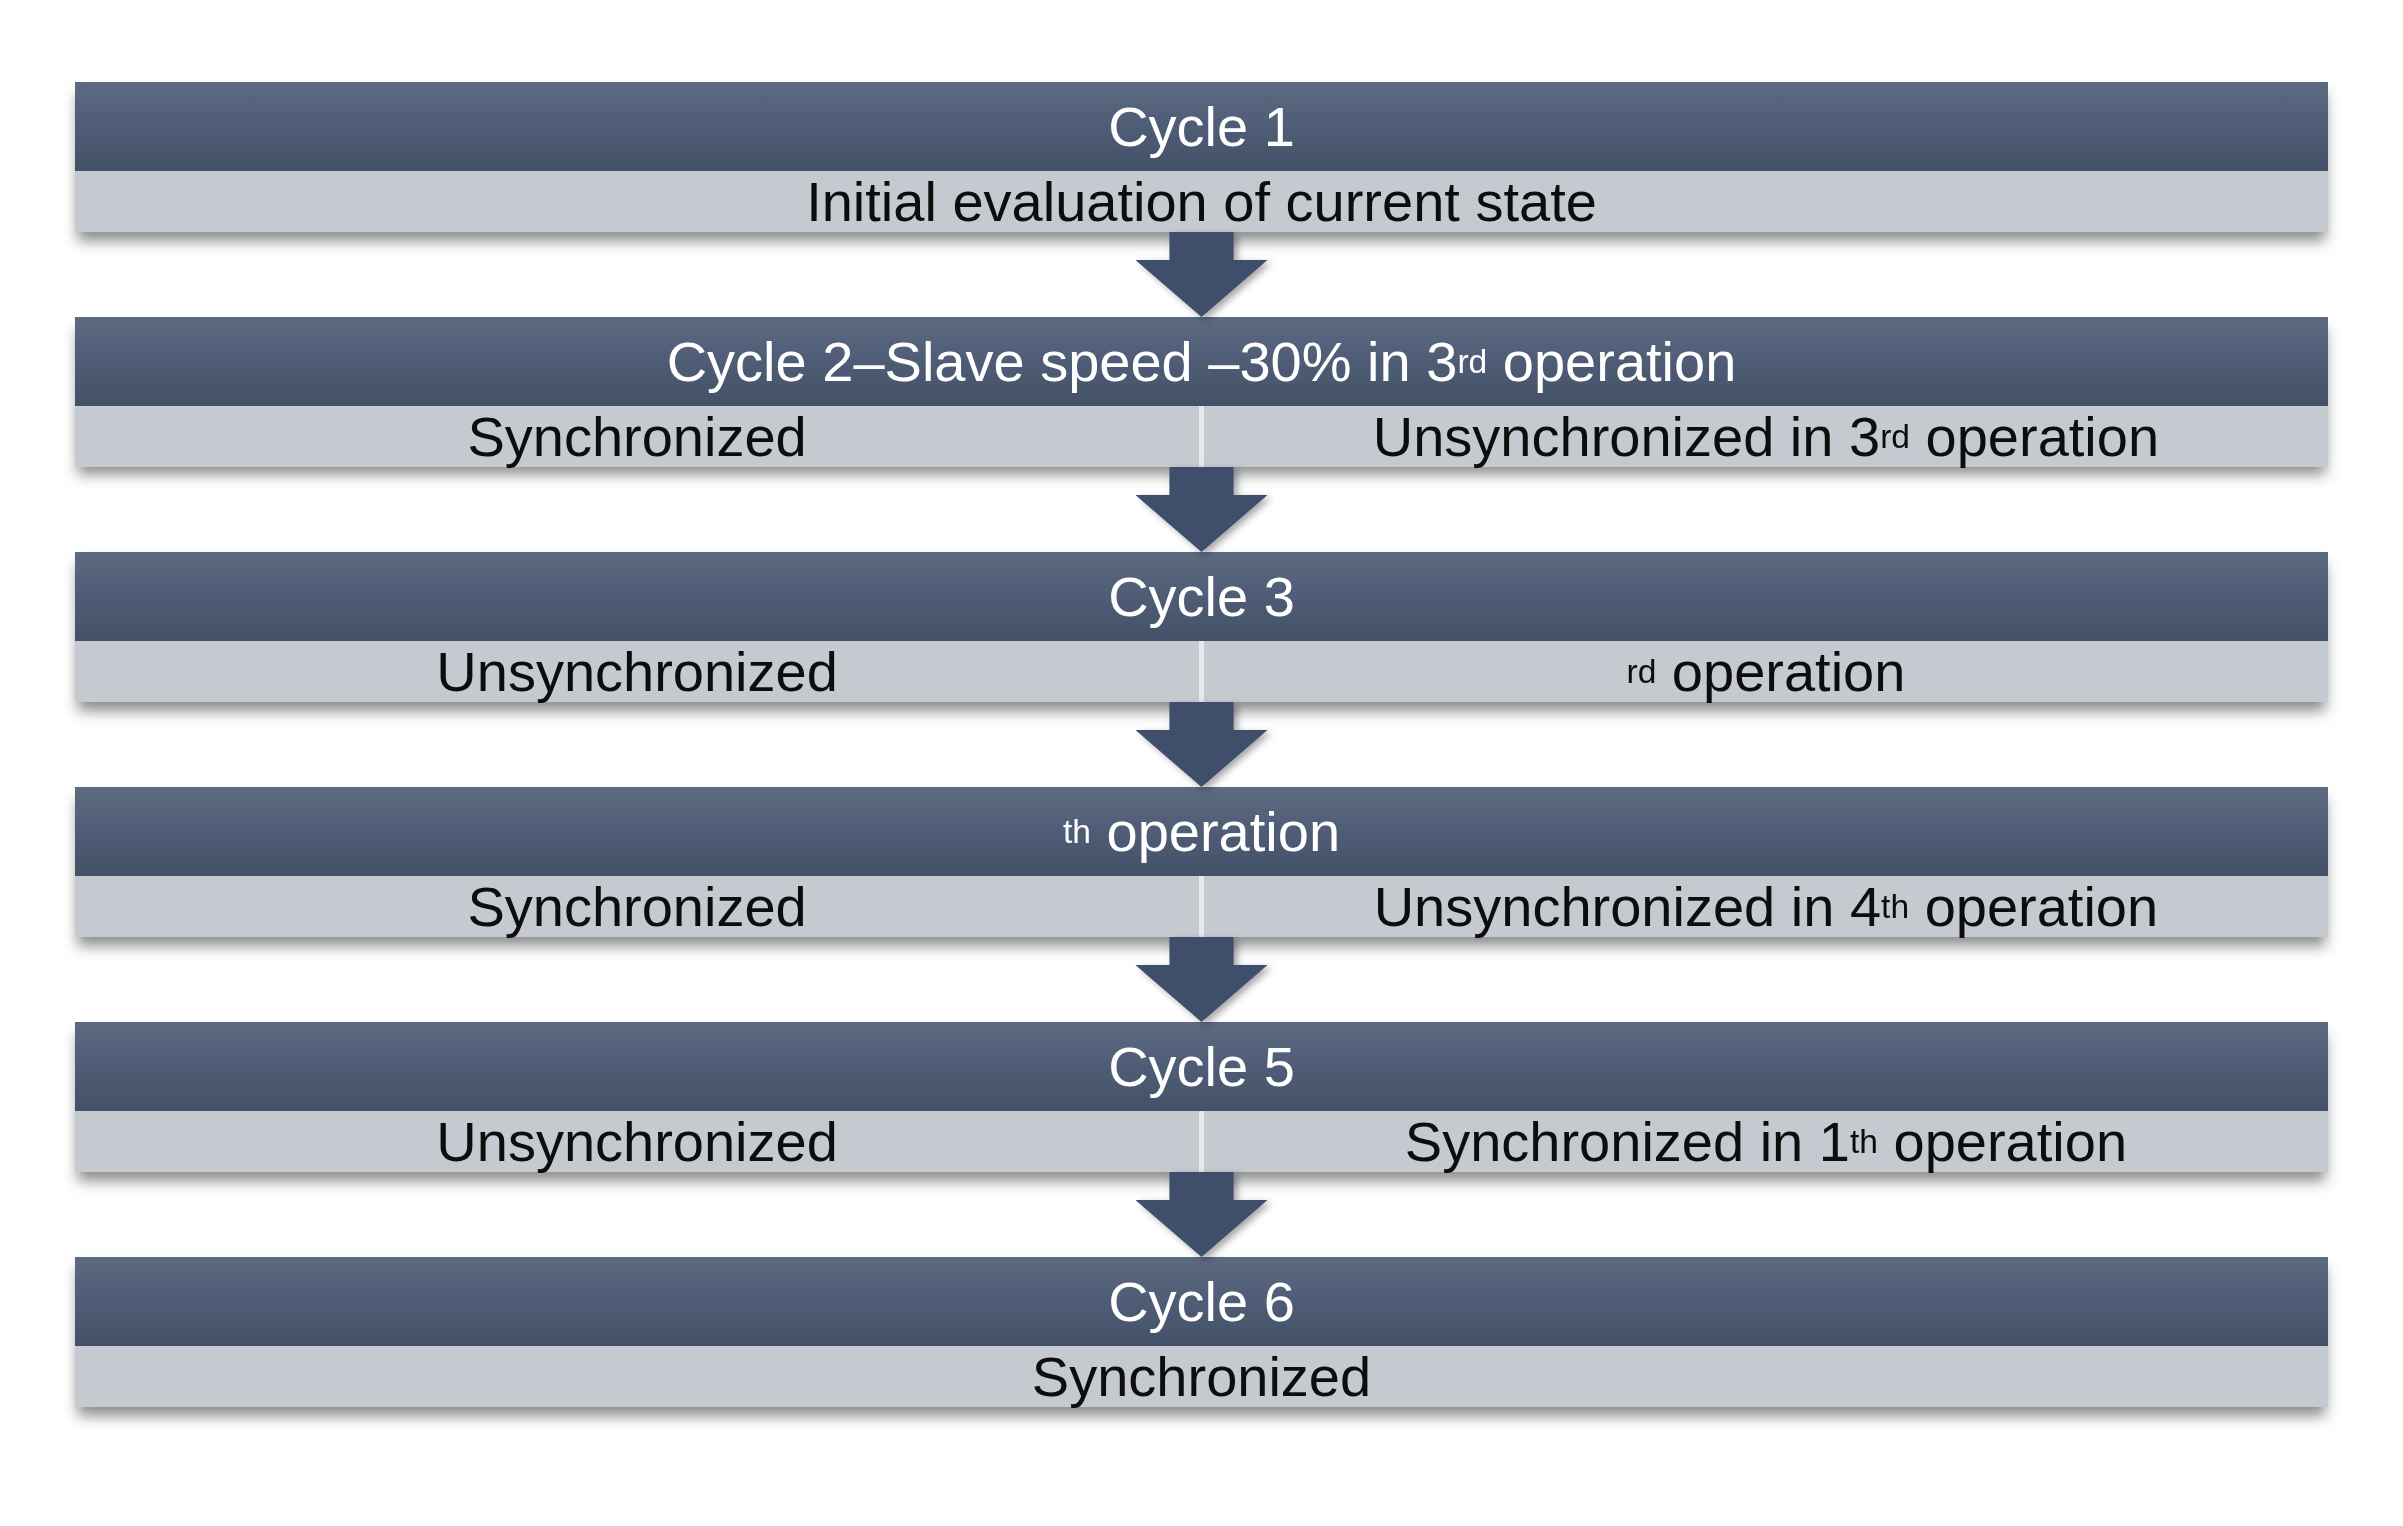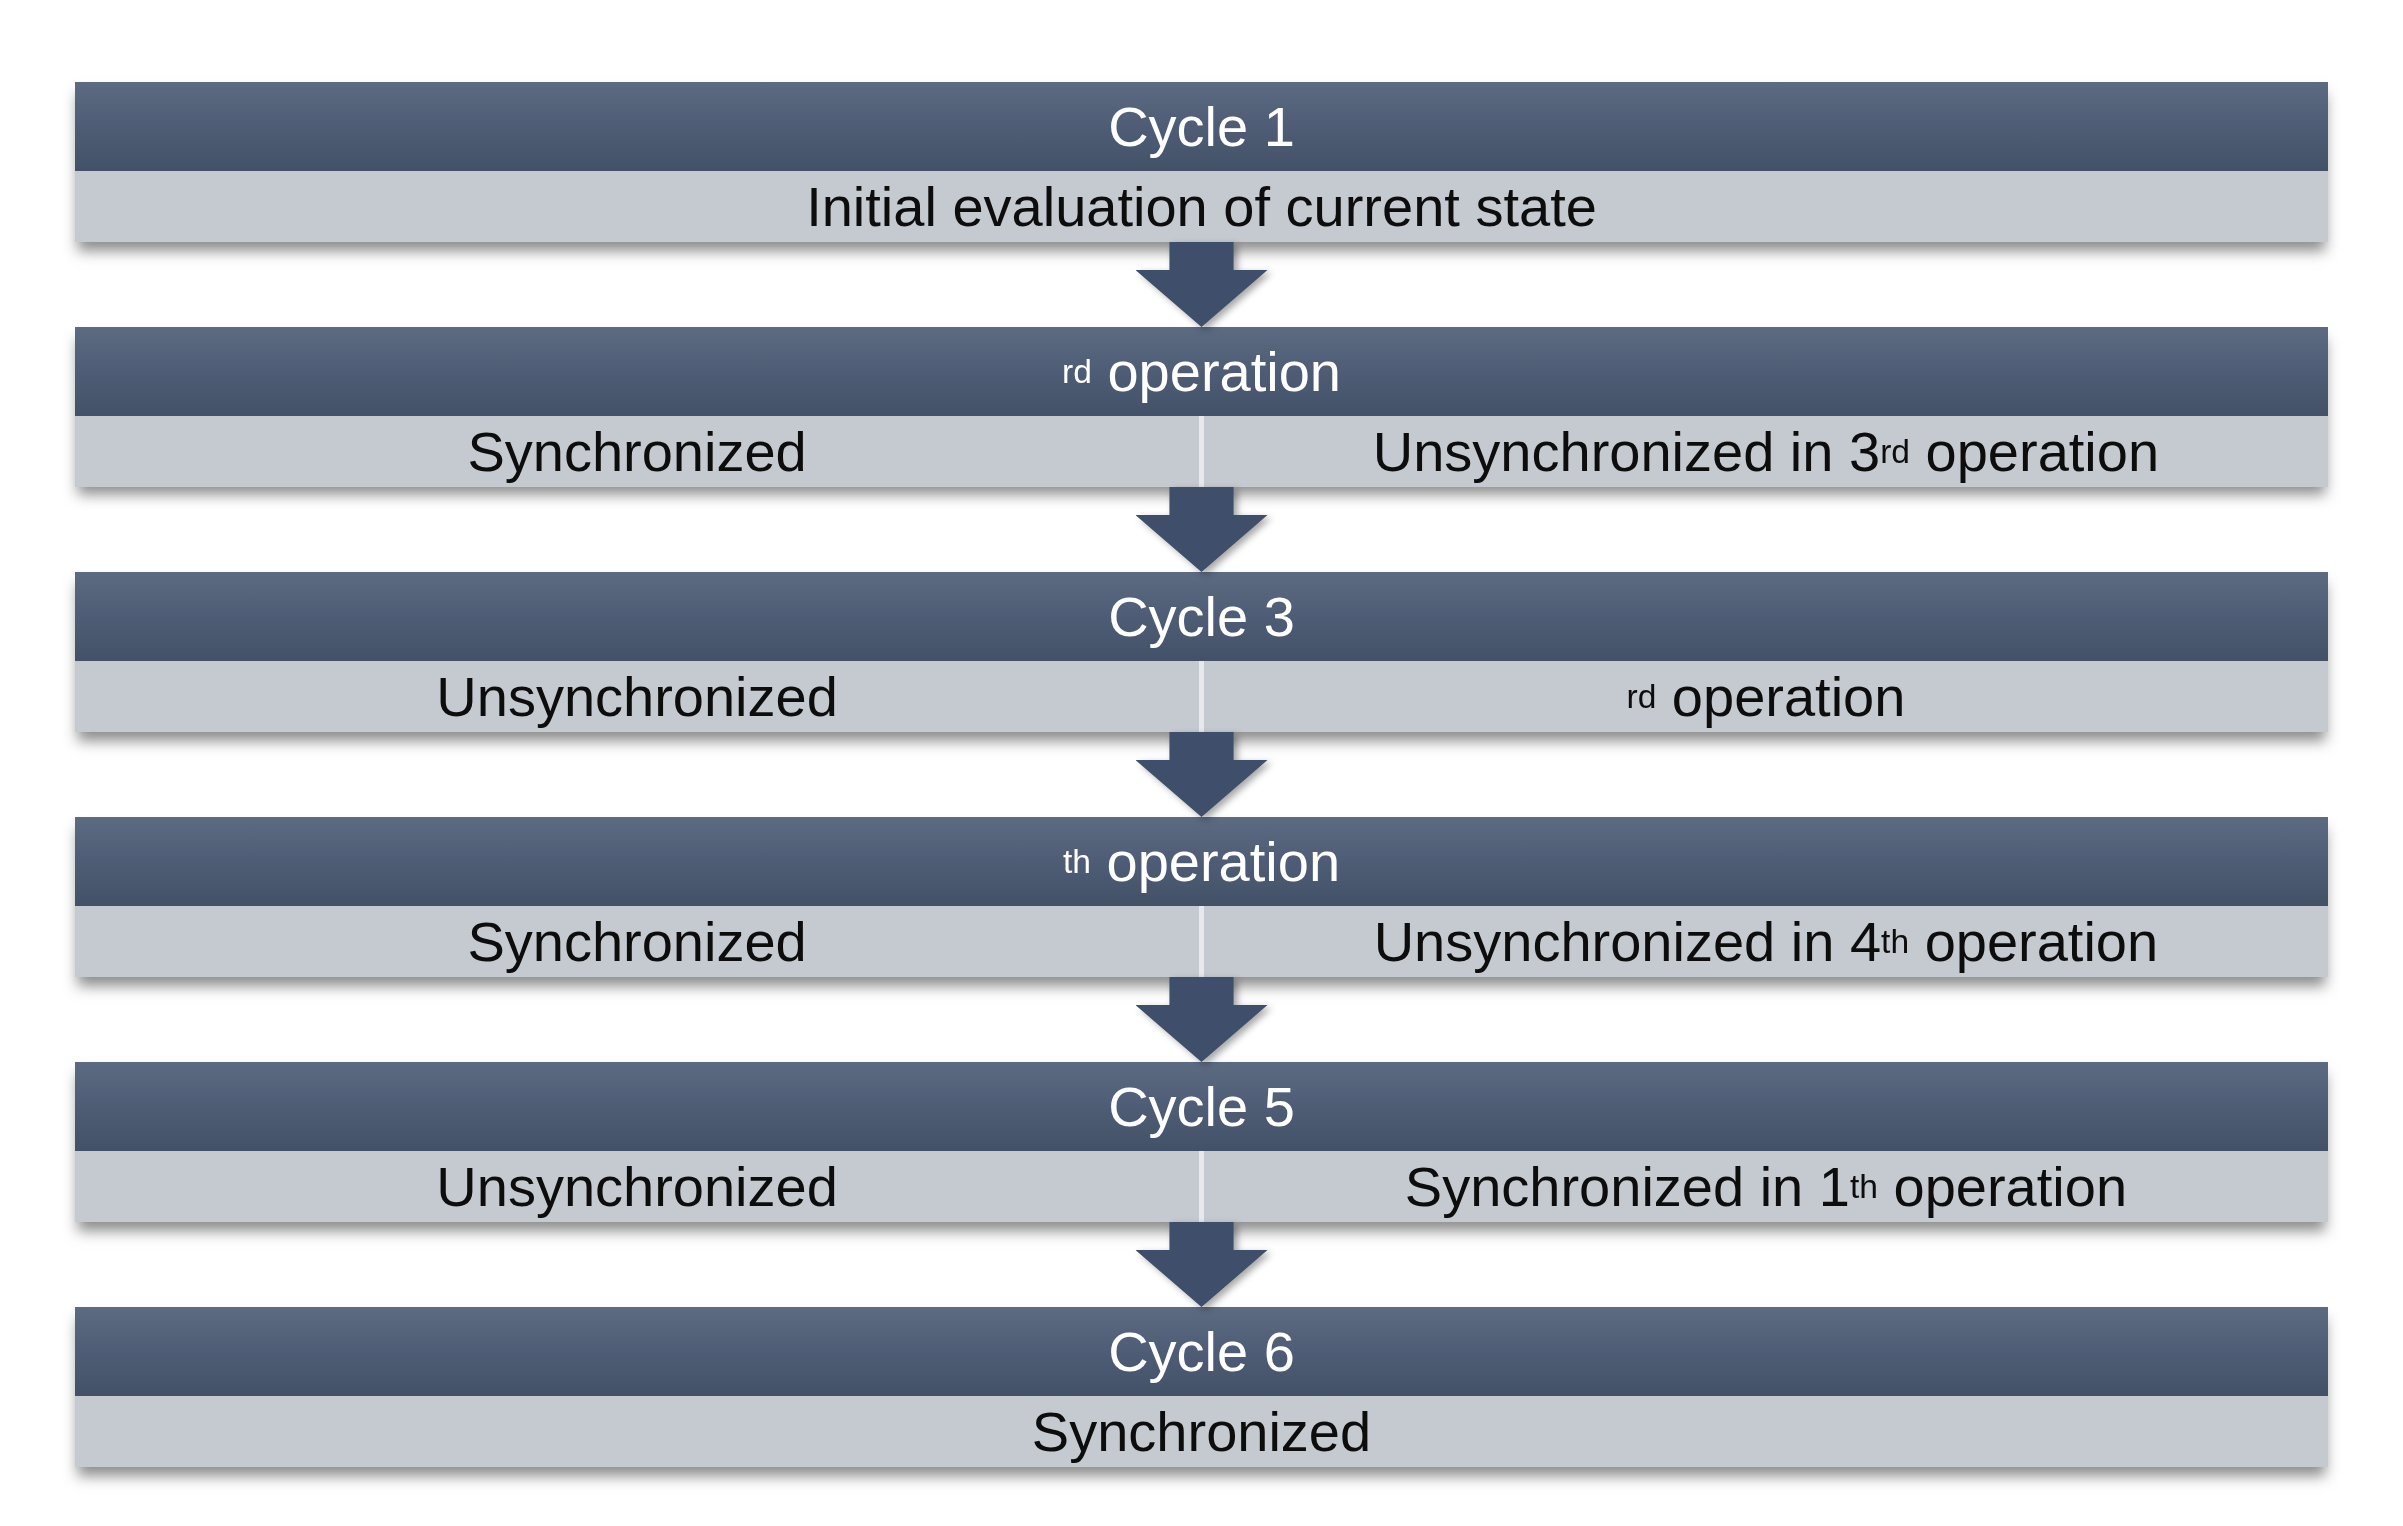"Initial evaluation of current state" .box-body { height: 71px -> 61px }
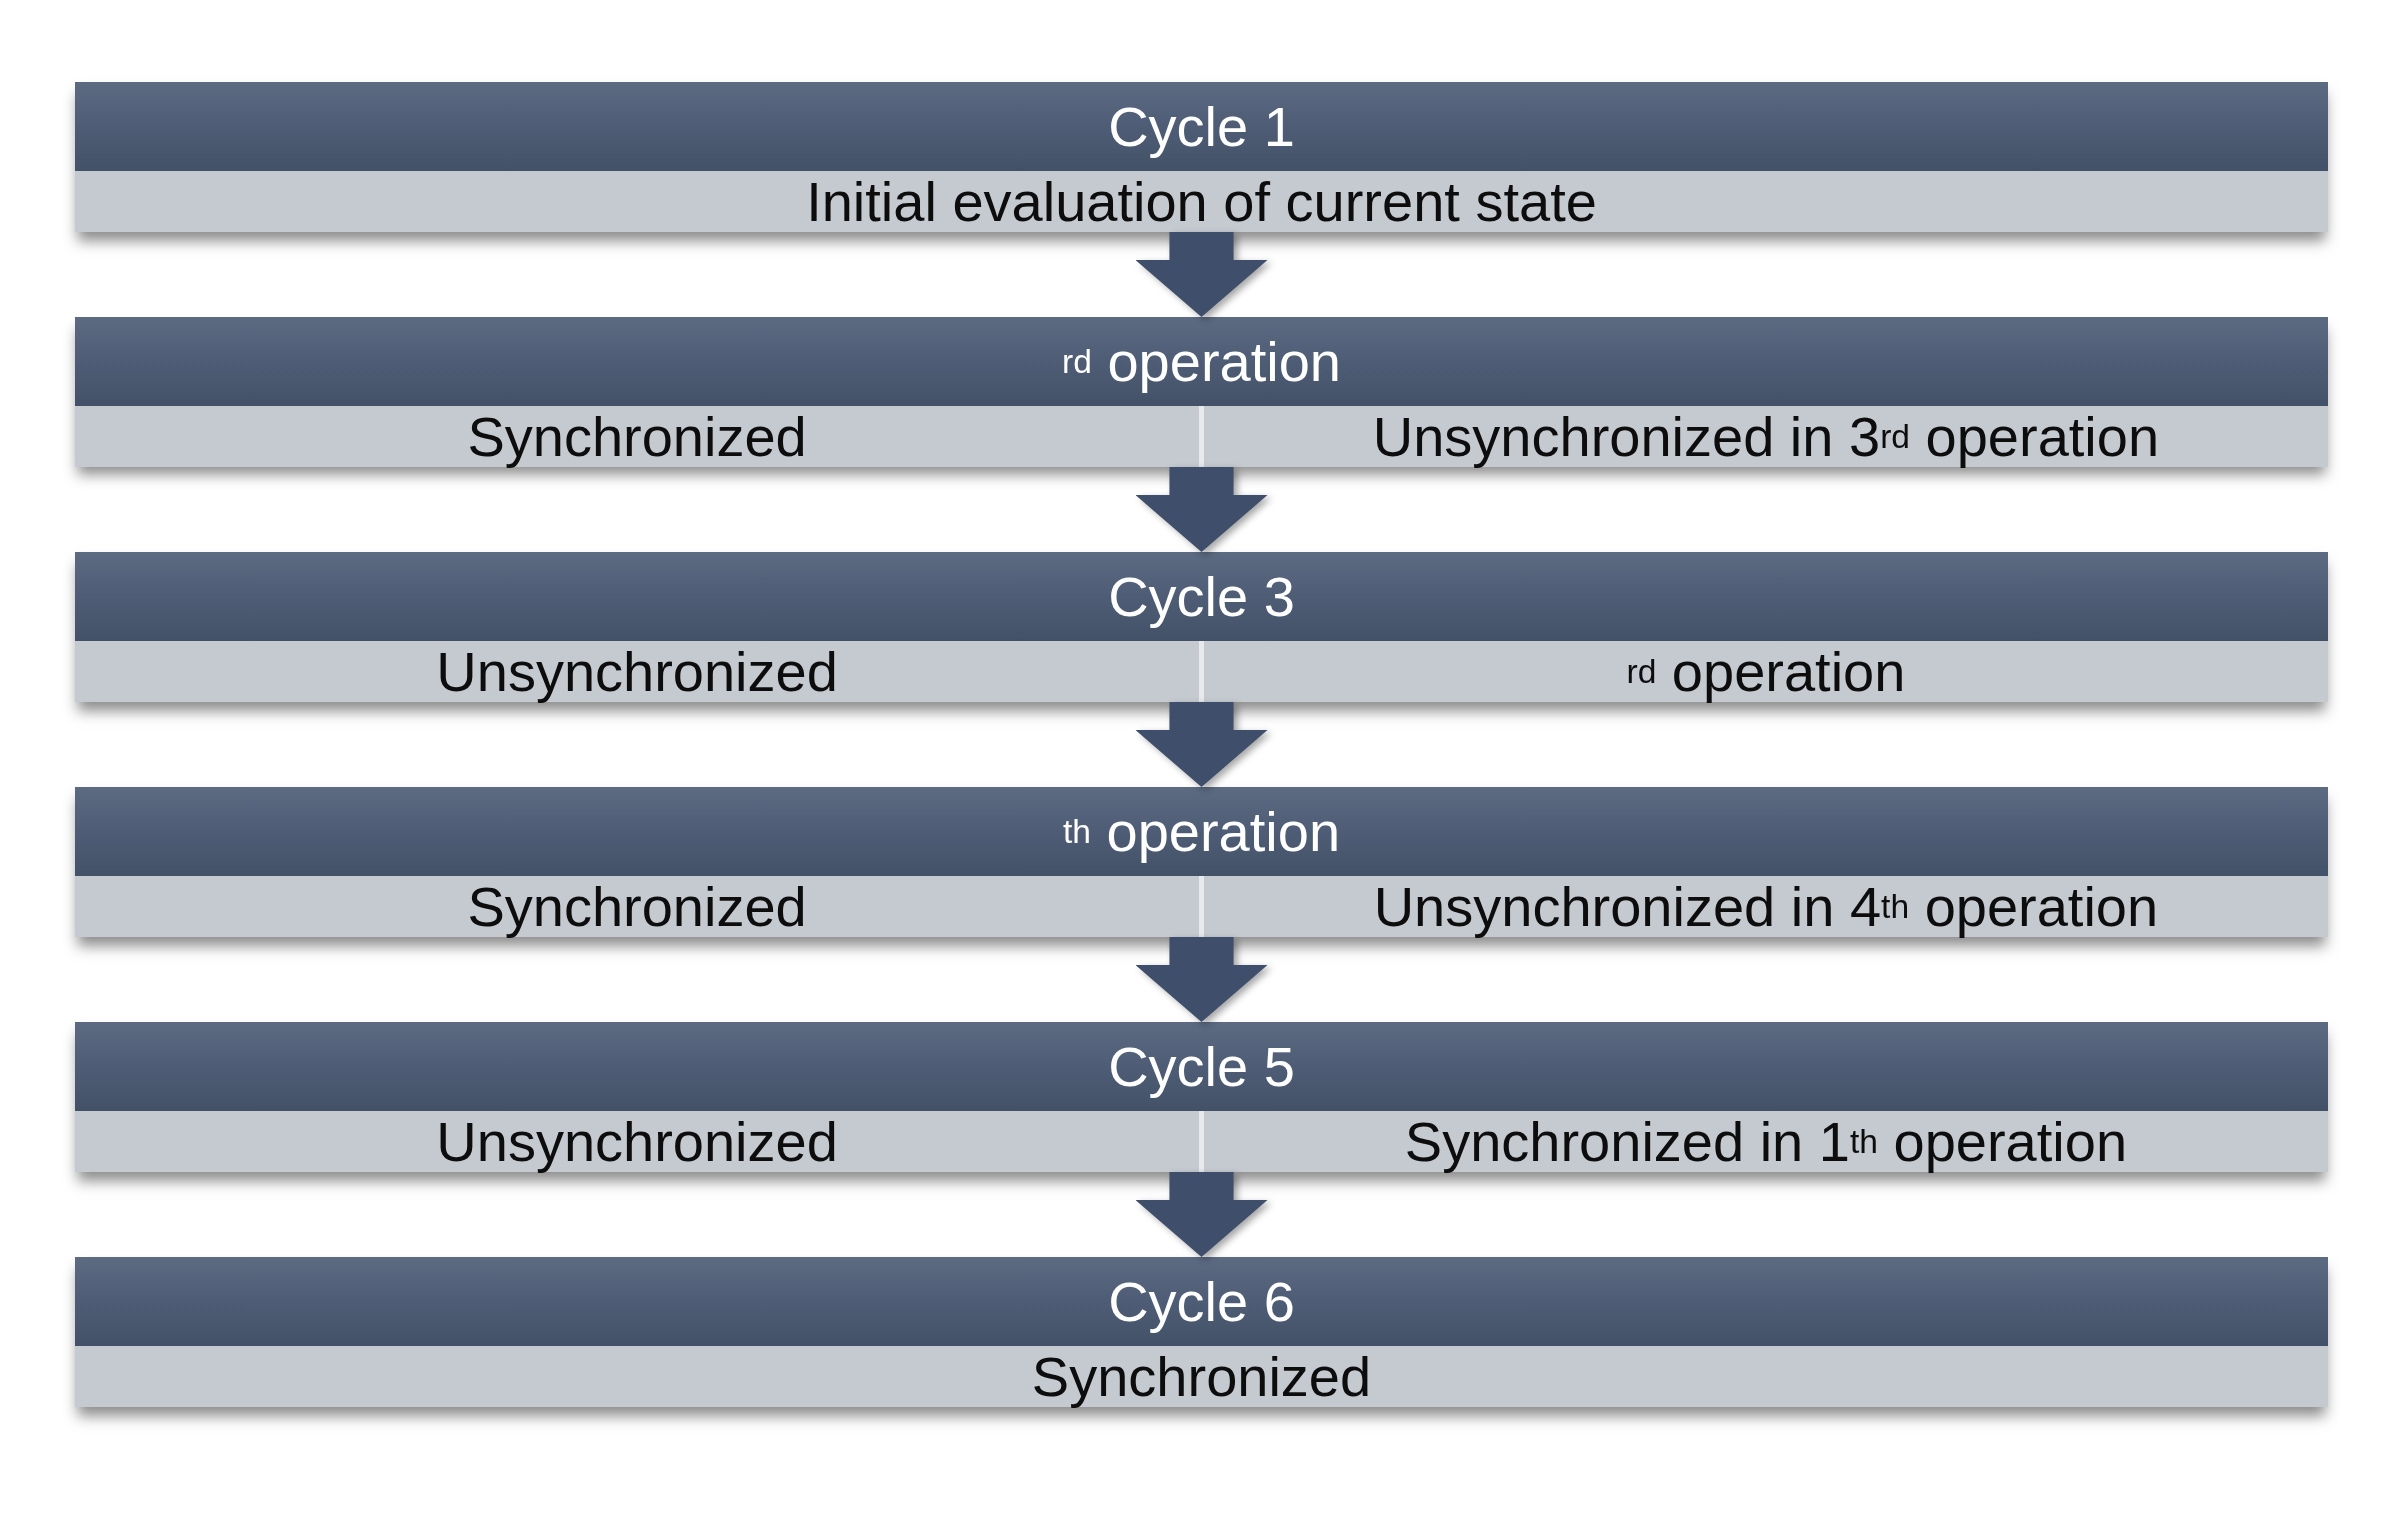"Cycle 2–Slave speed –30% in" span { html: none -> <span>Cycle 2–Slave speed –30% in 3</span> }
